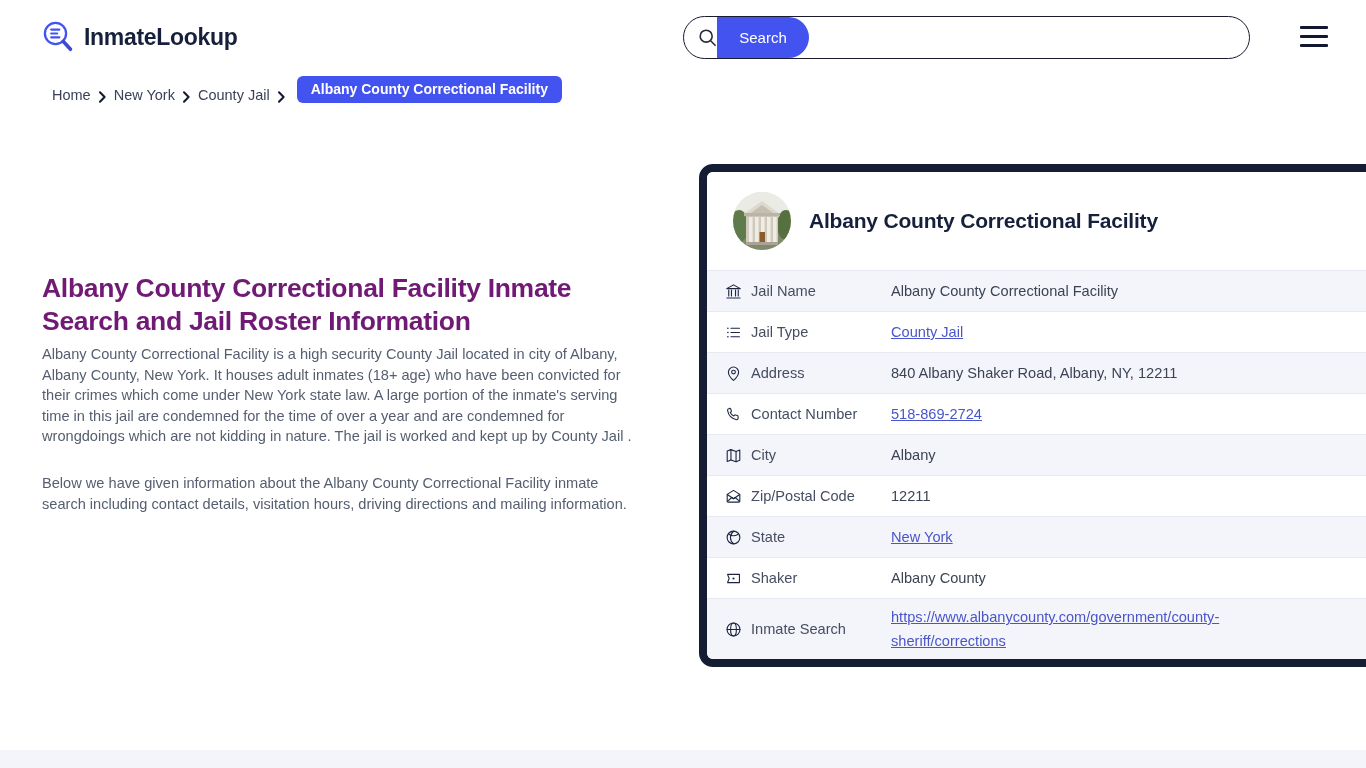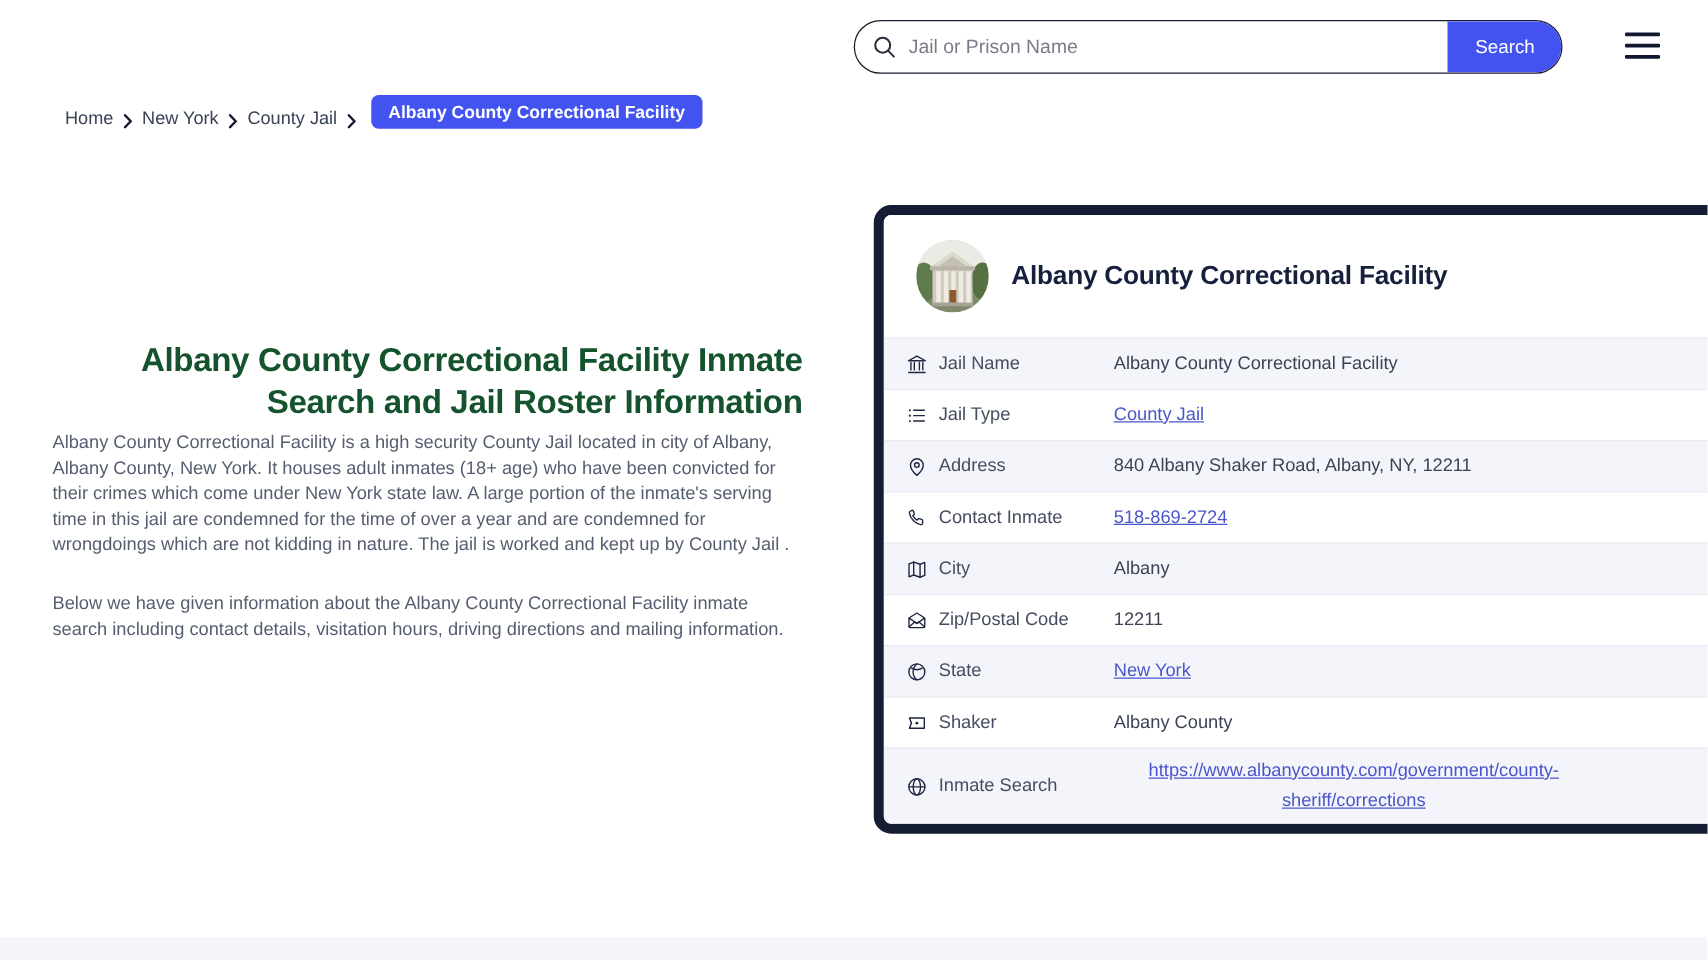"InmateLookup" div.brand { html: none -> <div> <span> <svg> <circle></circle> <line></line> <line></line> <line></line> <line></line> </svg> </span> <span>InmateLookup</span> </div> }
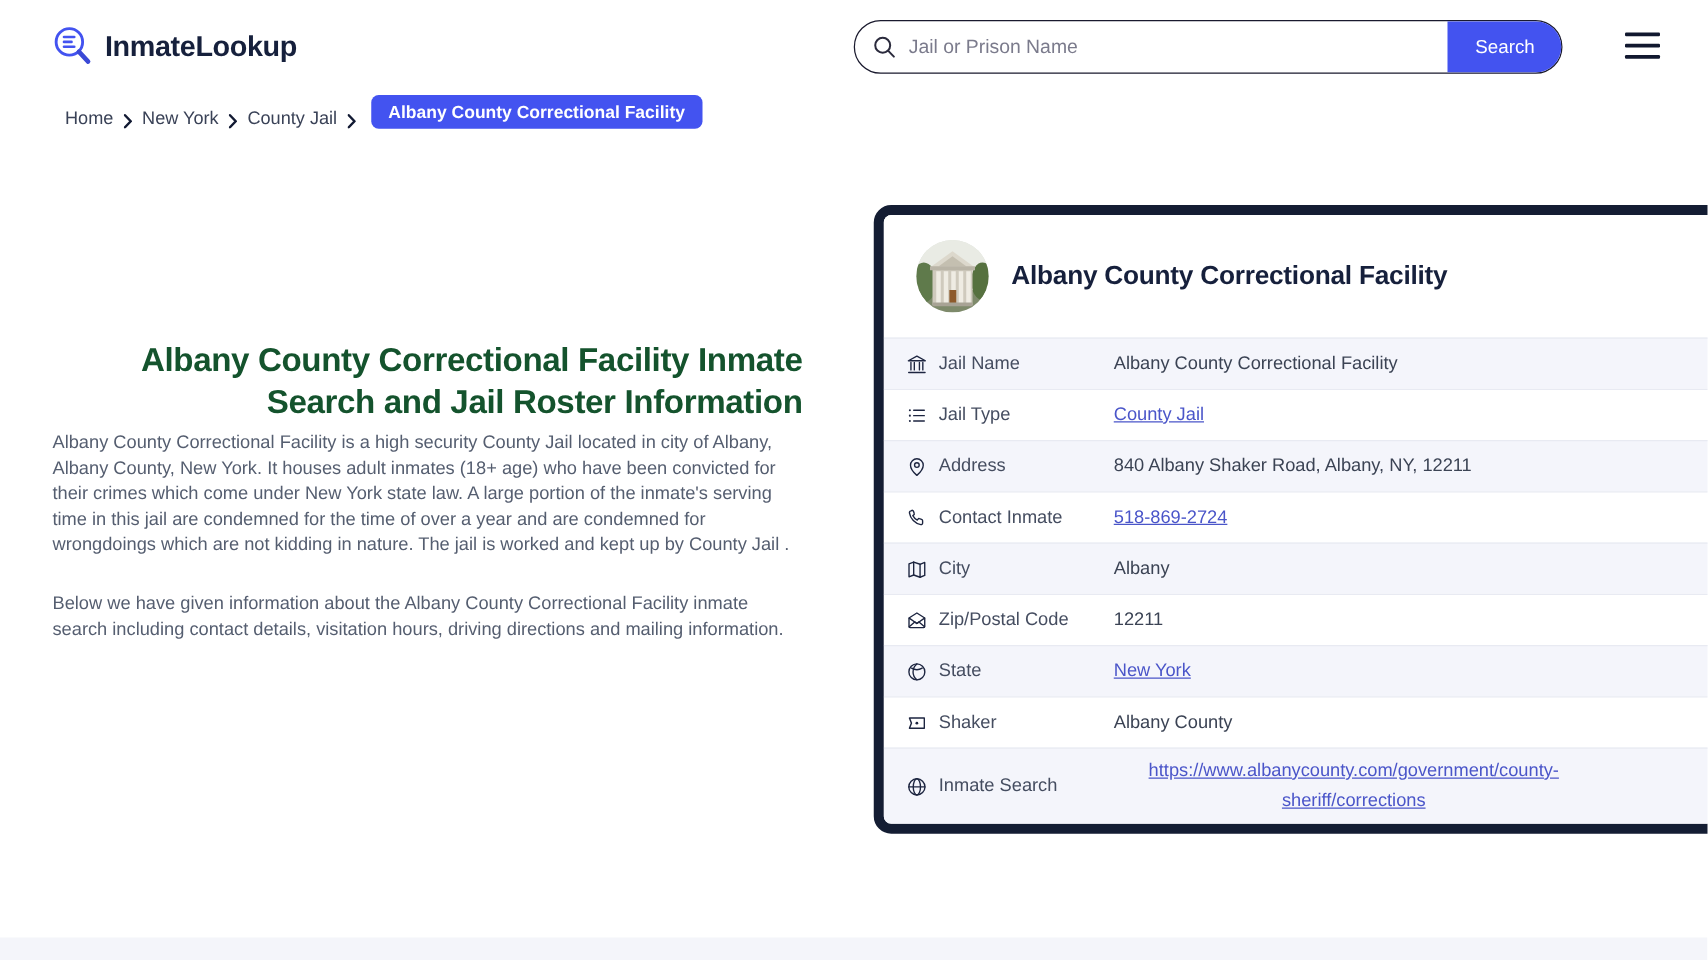"Jail or Prison Name" input.search-input { html: <input> -> none }
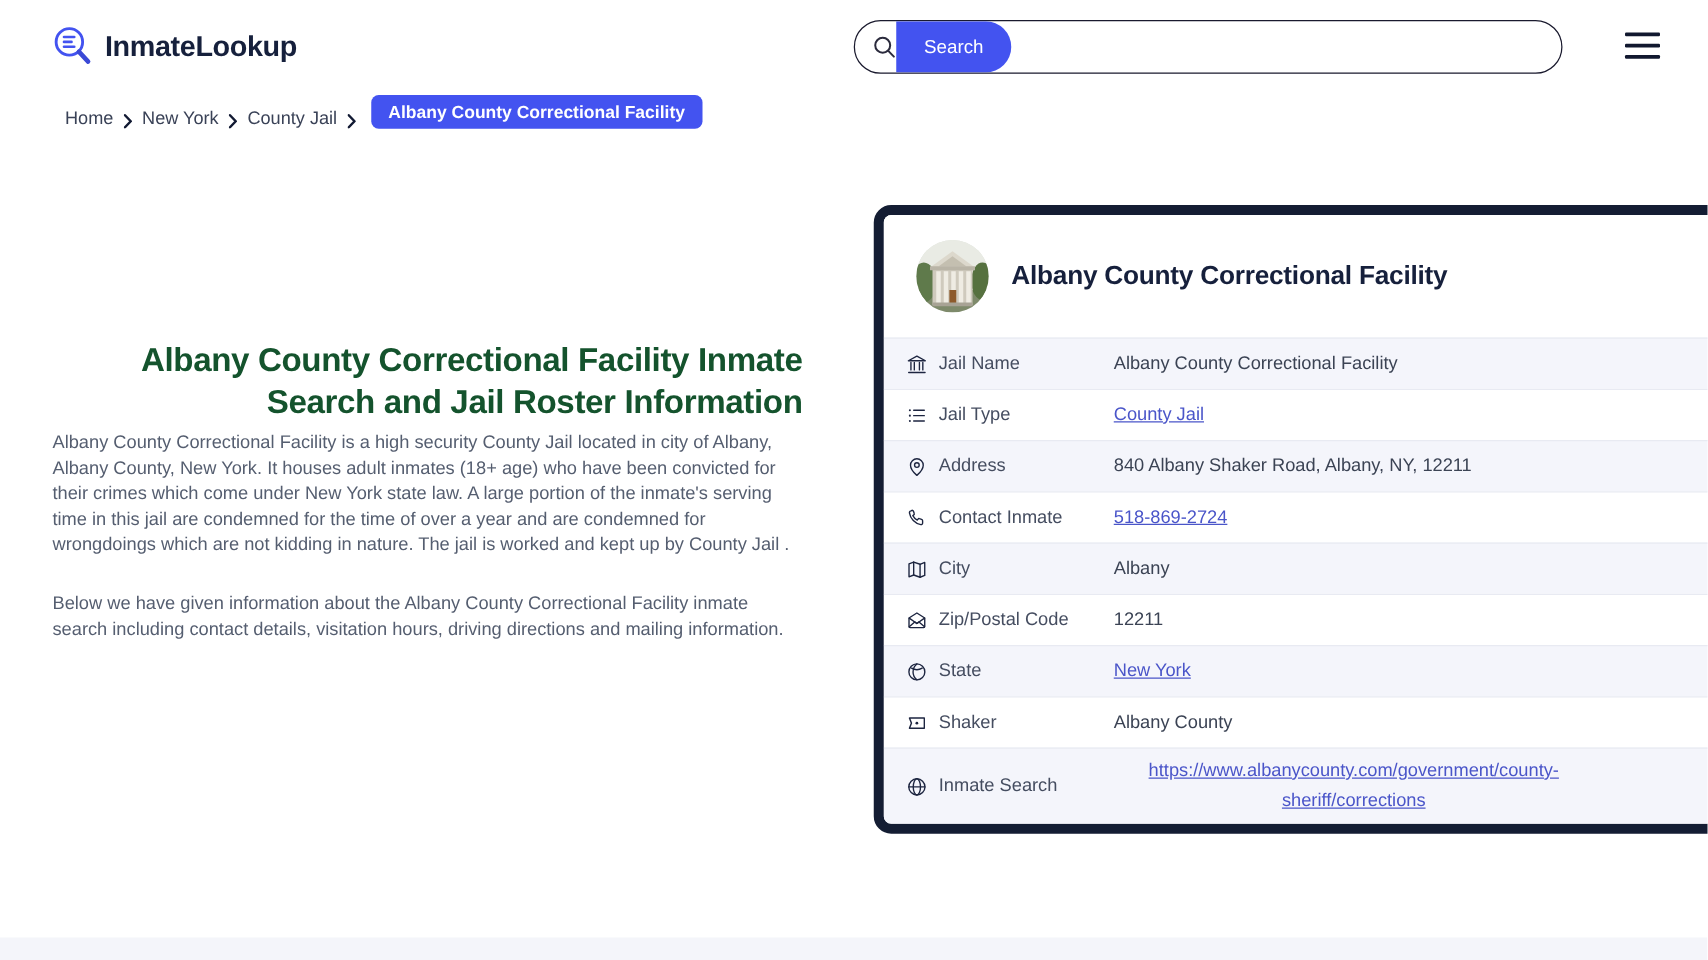"Albany County Correctional Facility Inmate" .article h1 { color: #14532d -> #701a75; text-align: right -> none }
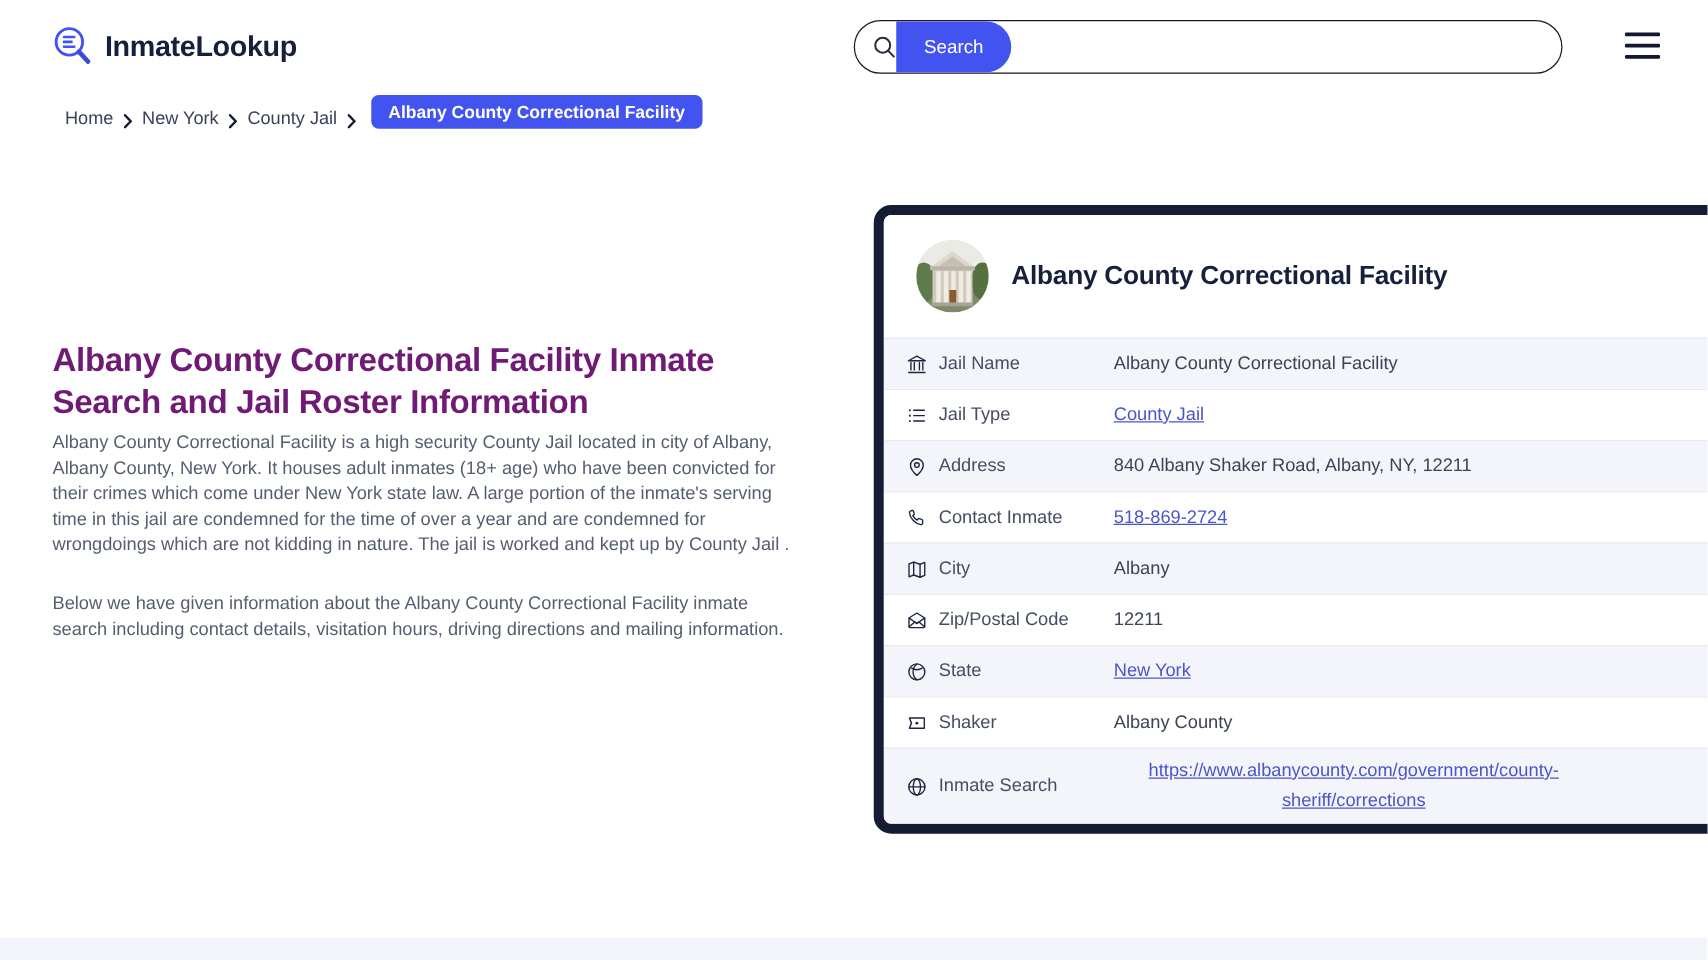"Contact Inmate" span.row-label { text: Inmate -> Number }
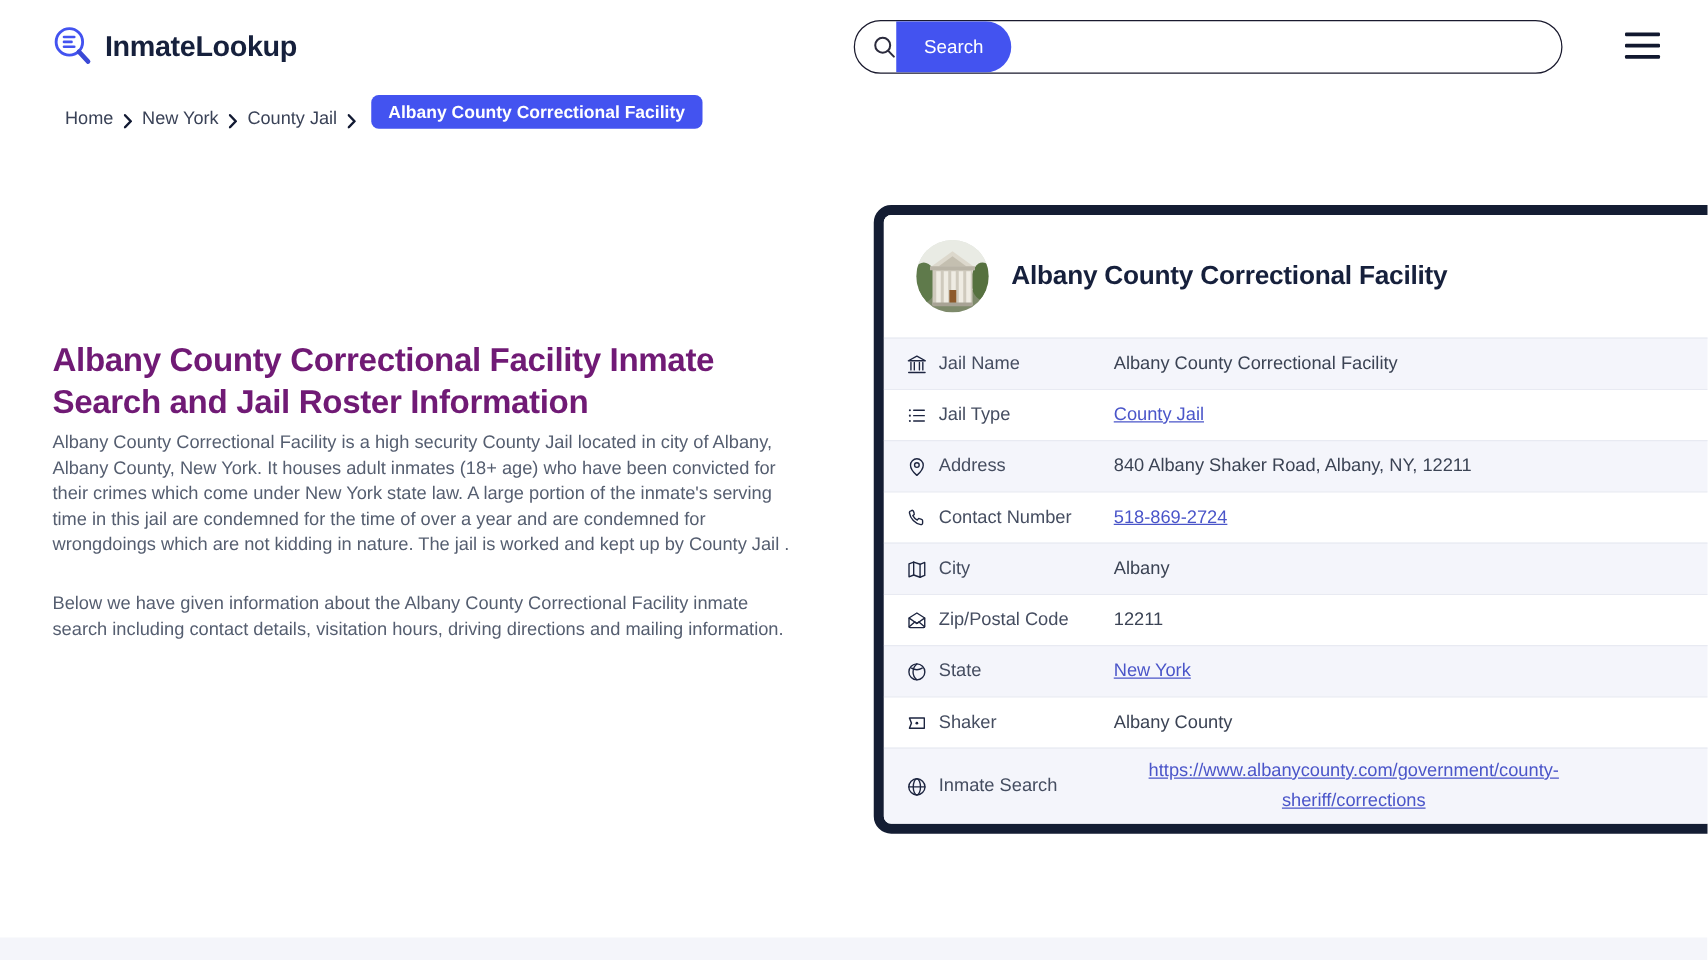"https://www.albanycounty.com/government/" .row-value.wrap { text-align: center -> none }
